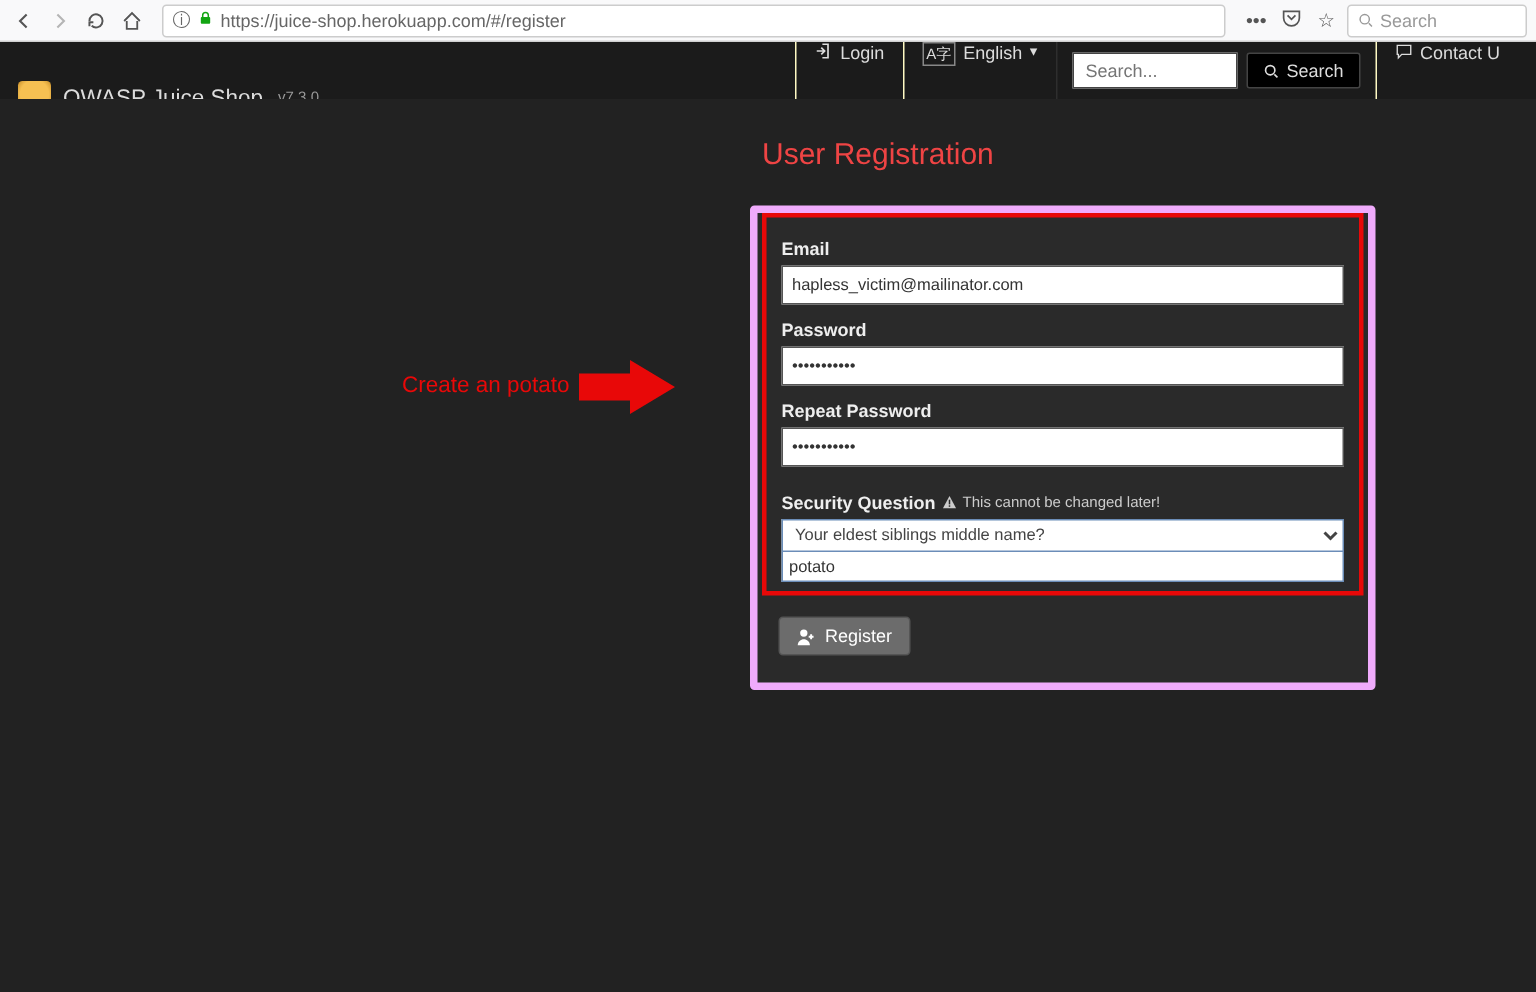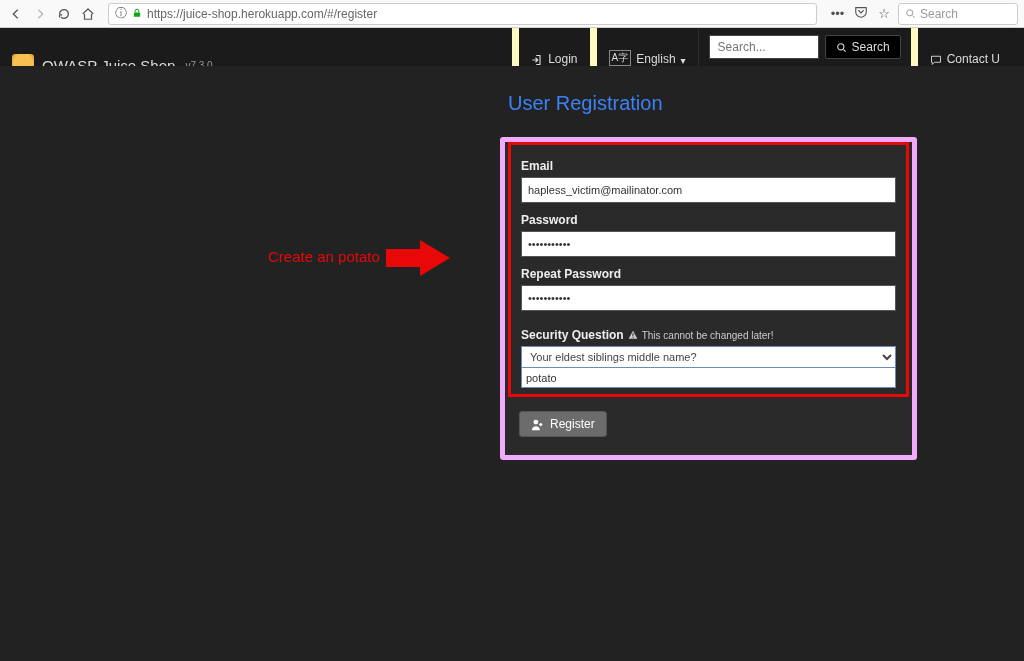"Login" .nav-item { align-items: flex-end -> flex-start; border-left: 7px solid #fef9c3 -> 1px solid #fef9c3 }
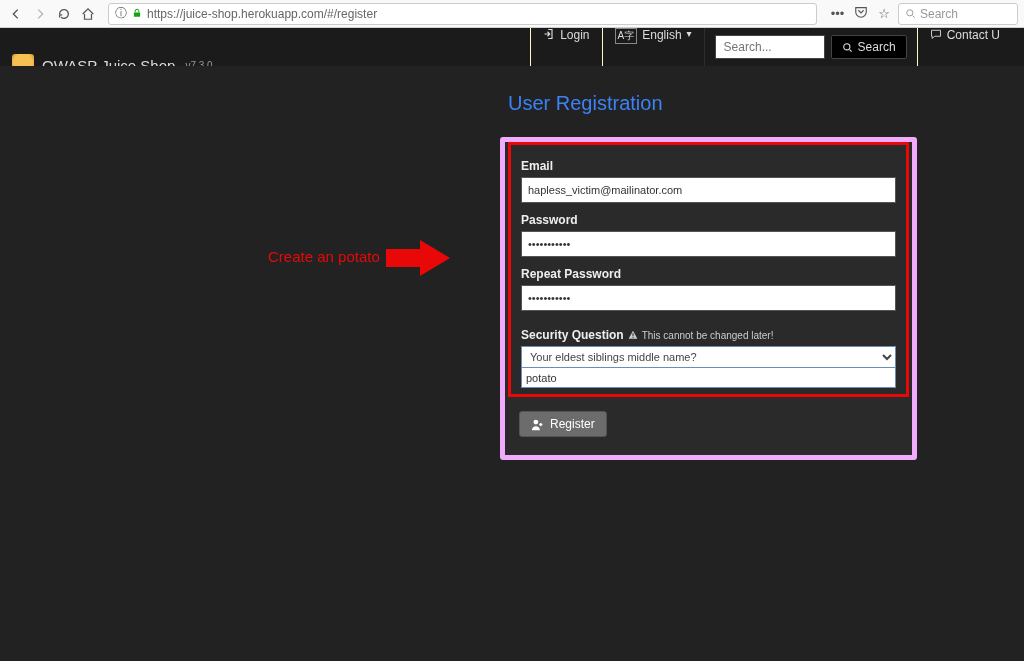"User Registration" .page-title { color: #3b82f6 -> #ef4444 }
